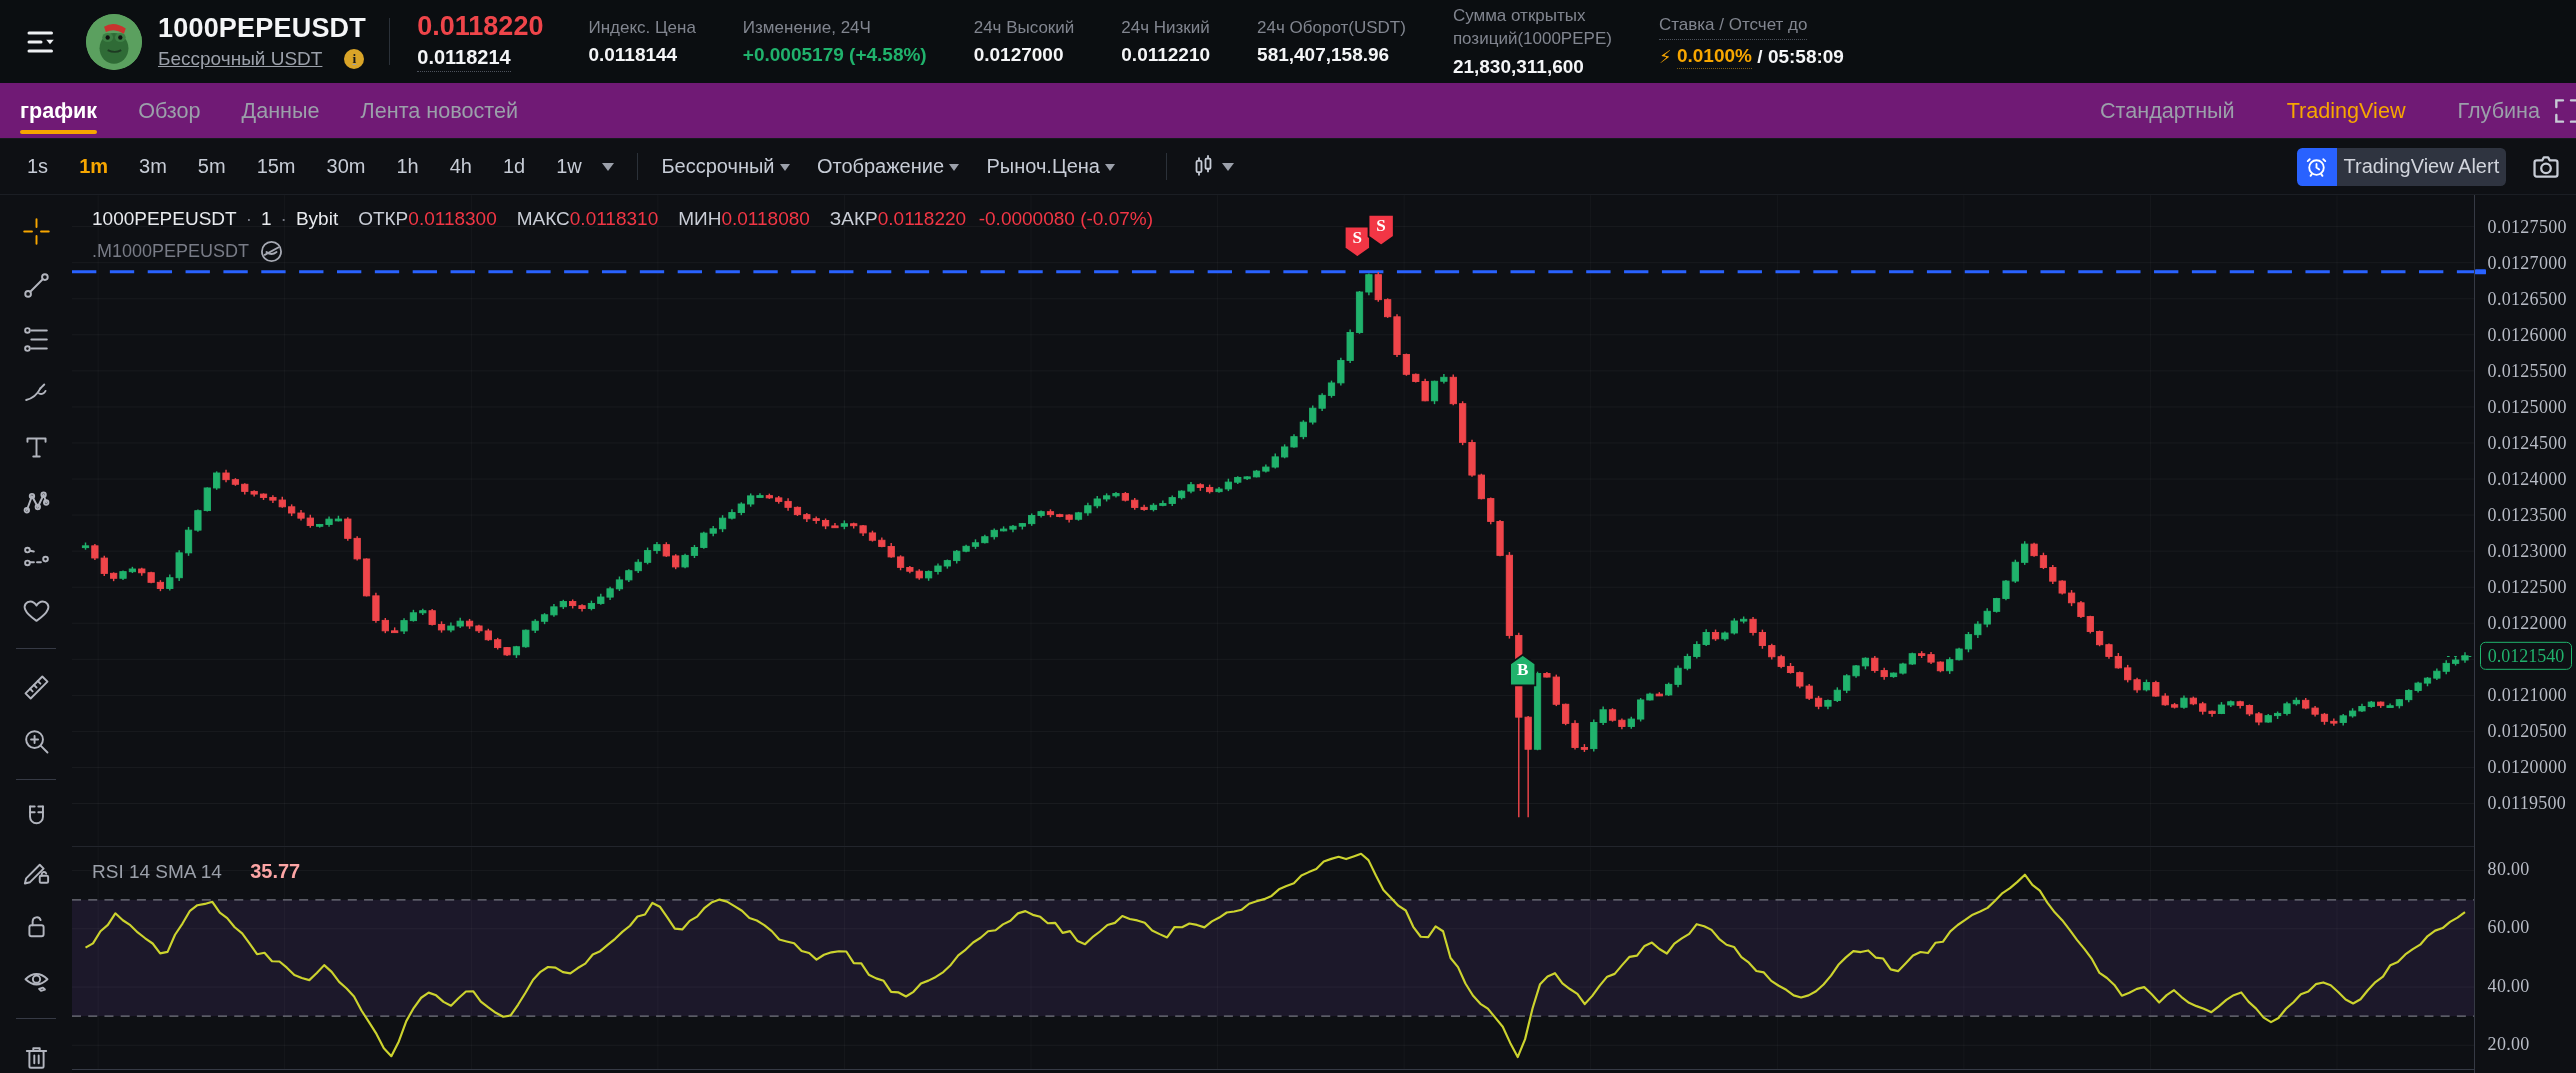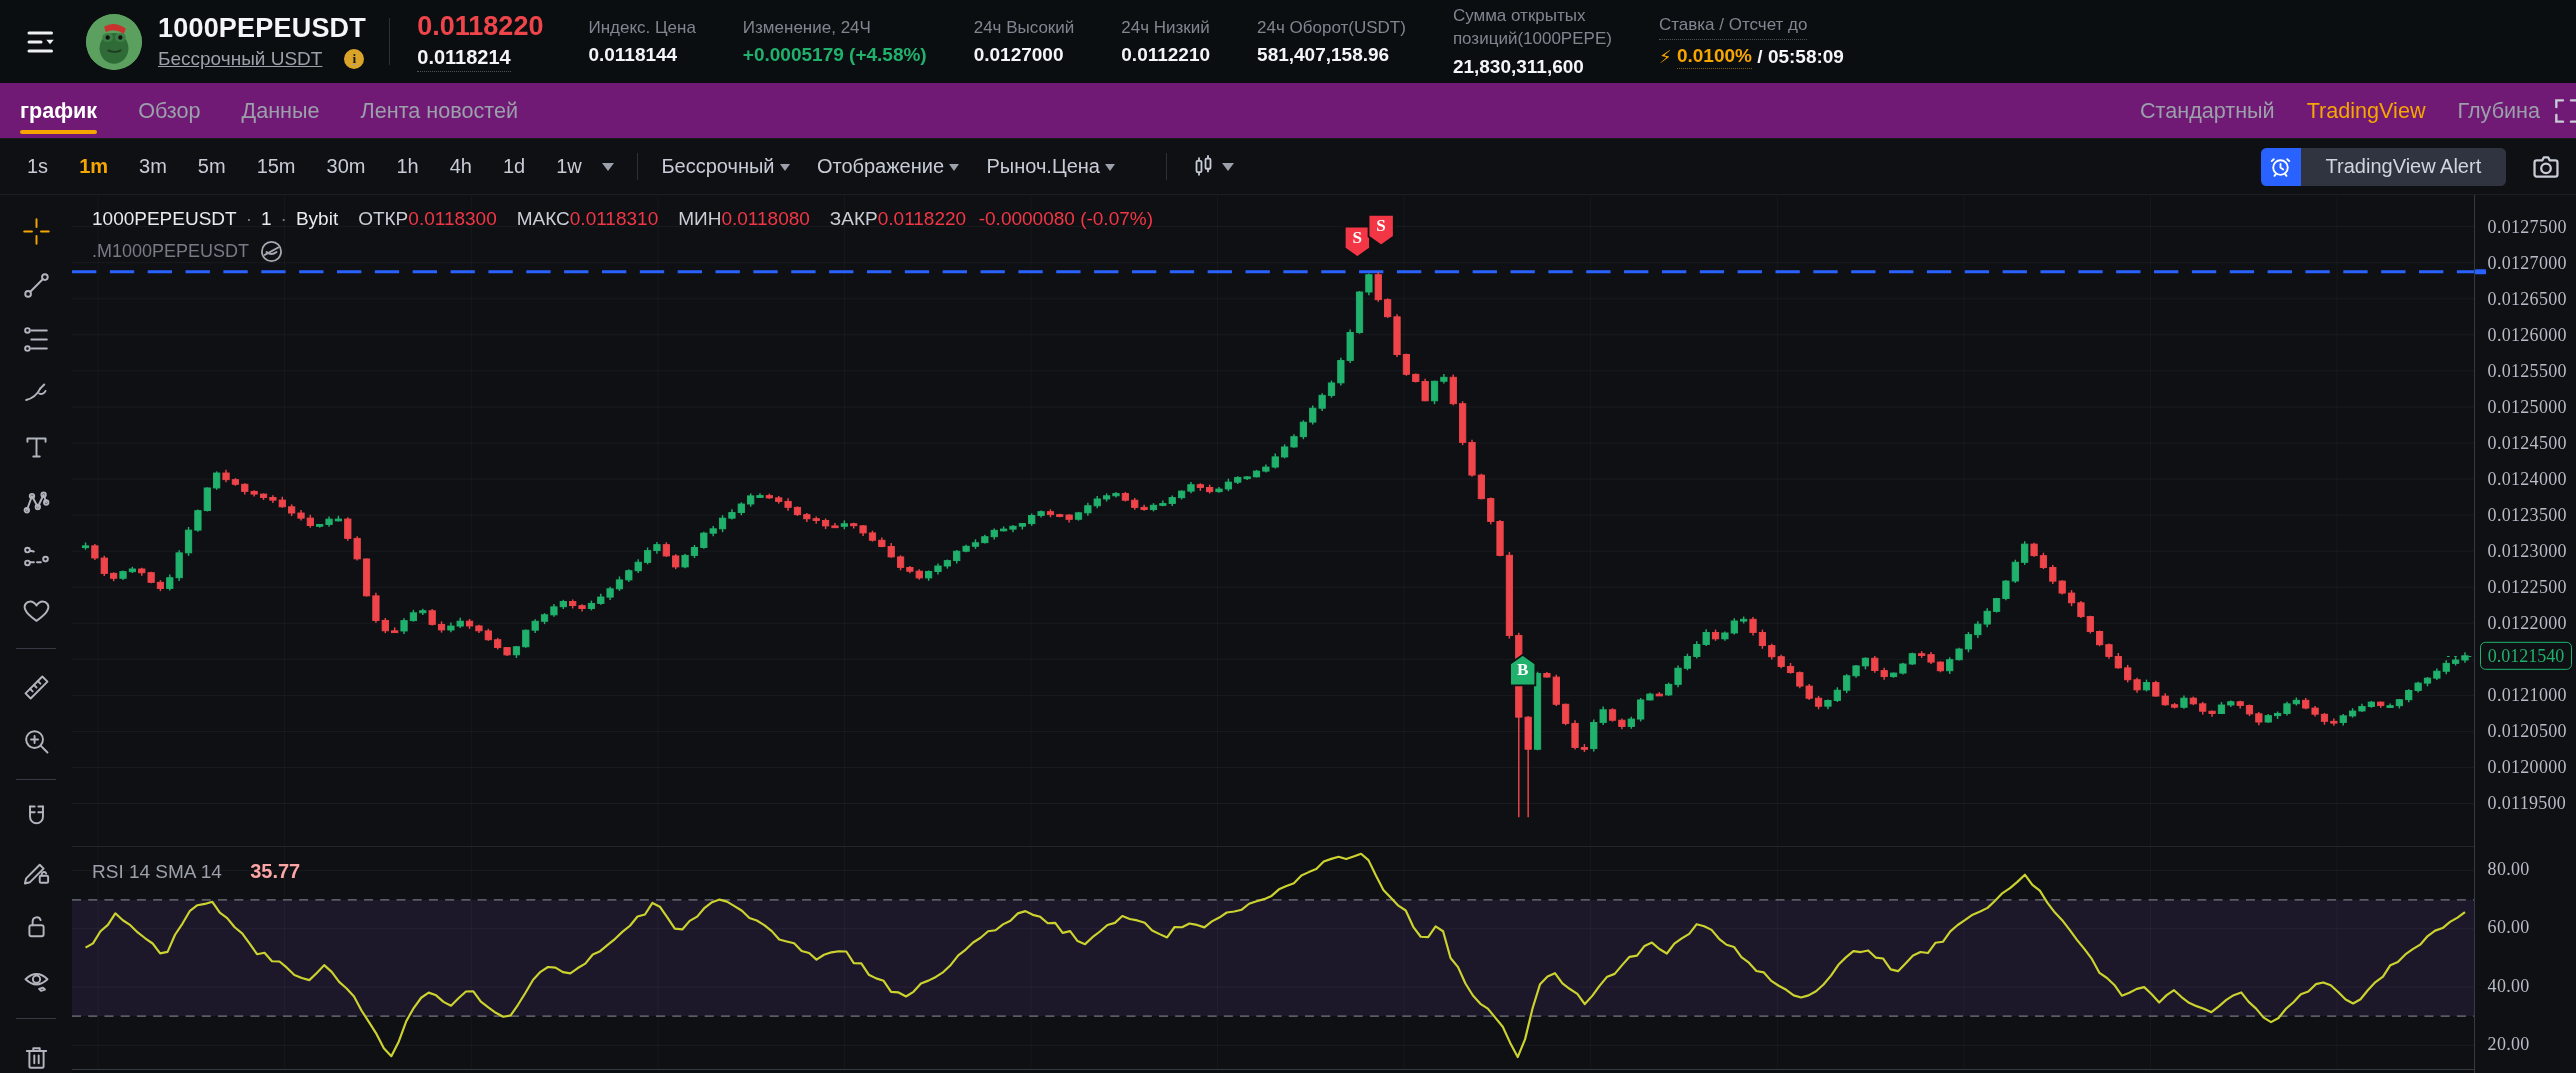"Стандартный" .tabs-right { gap: 32px -> 52px }
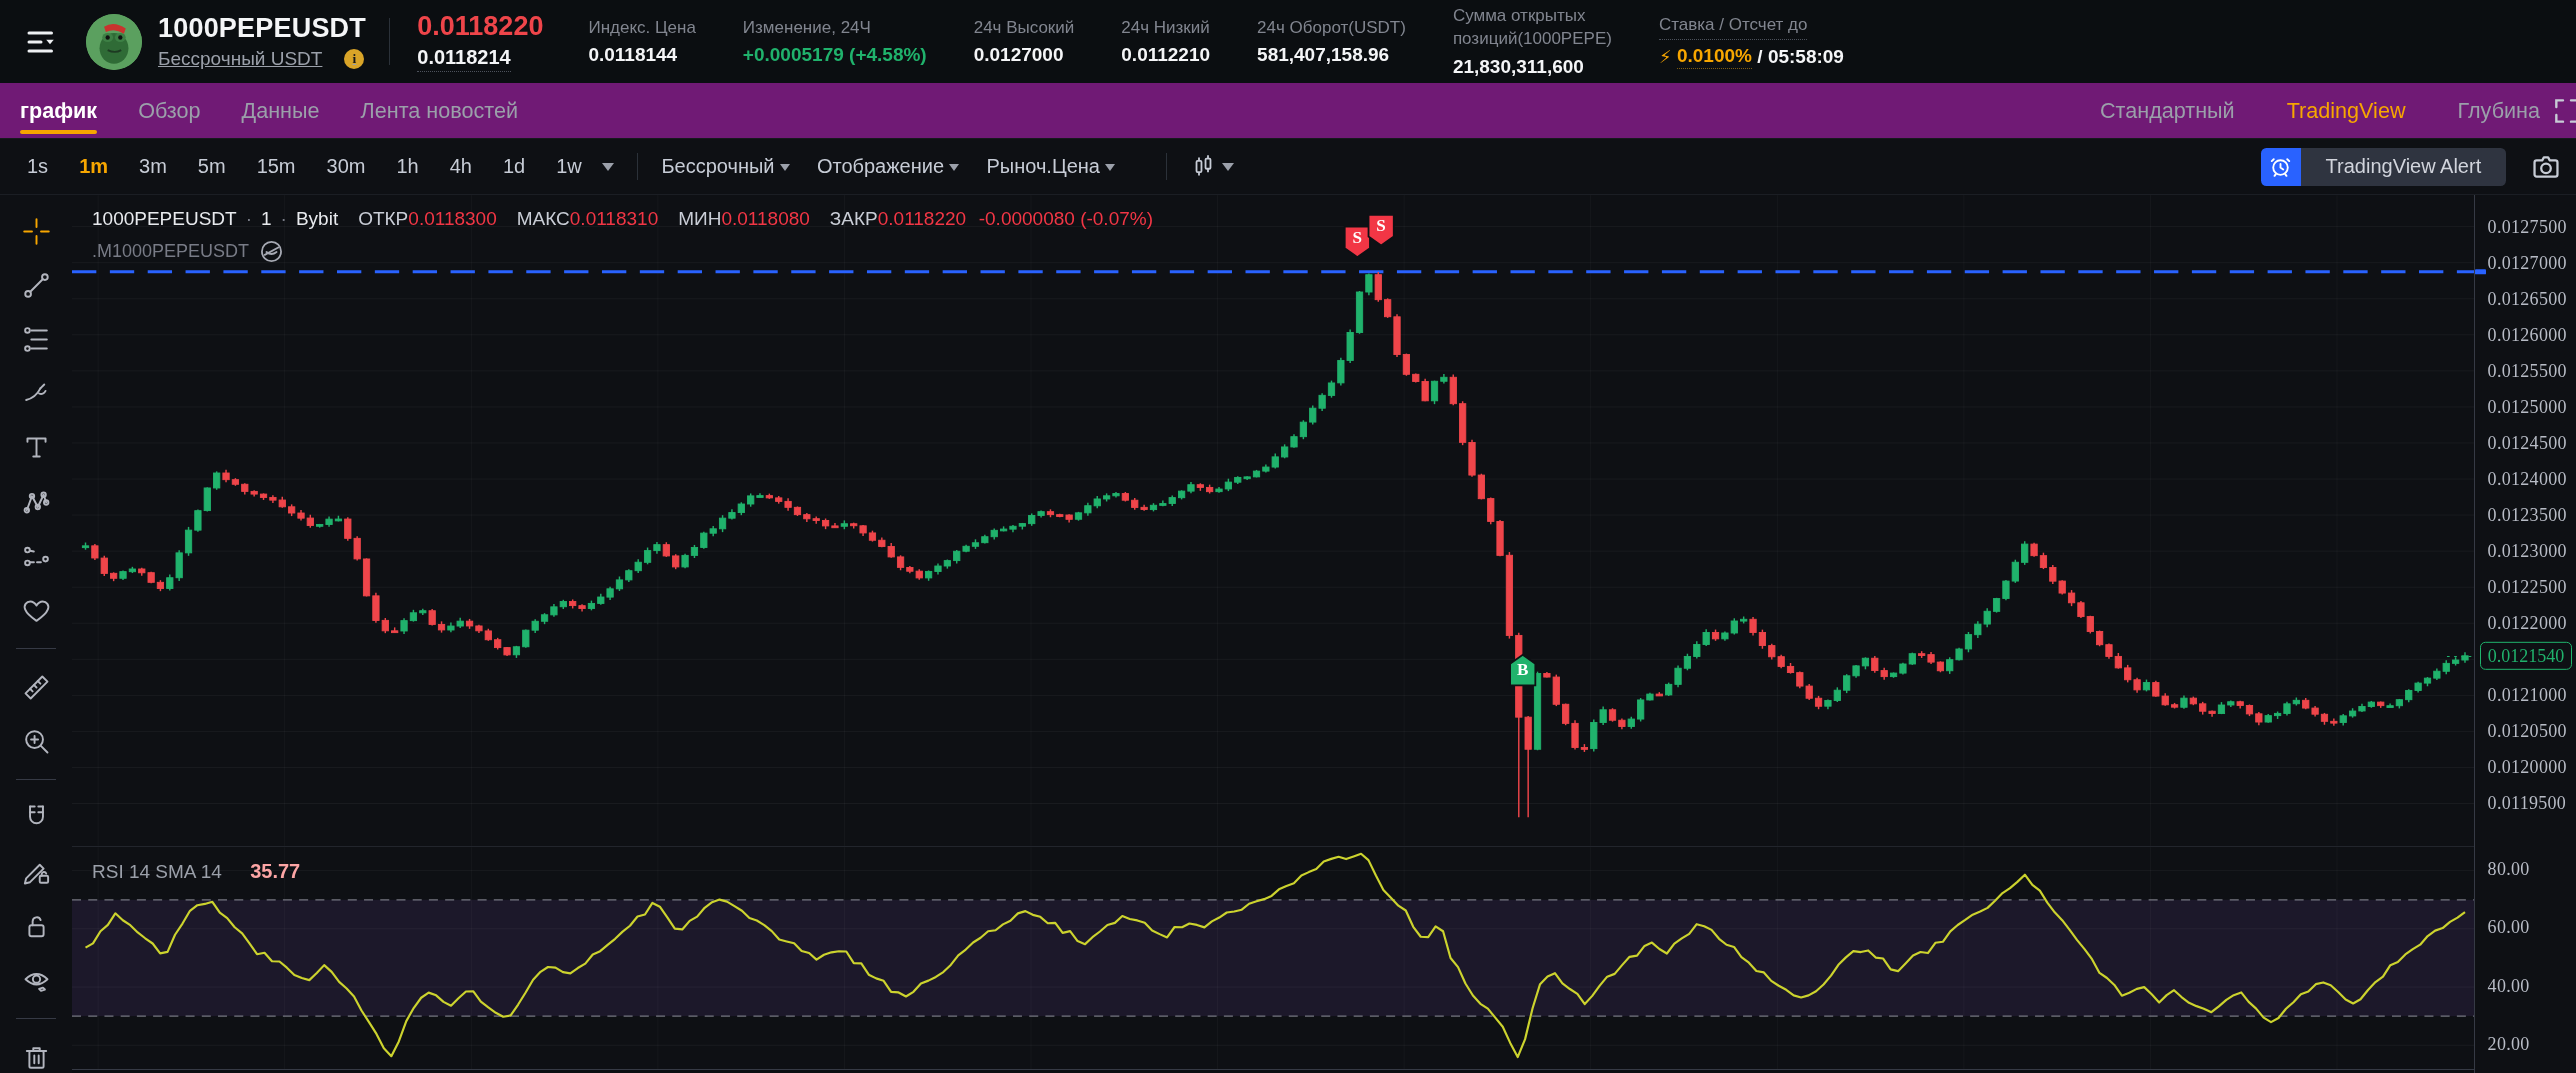"TradingView Alert" .alert-label { padding: 0 25px -> 0 7px }
